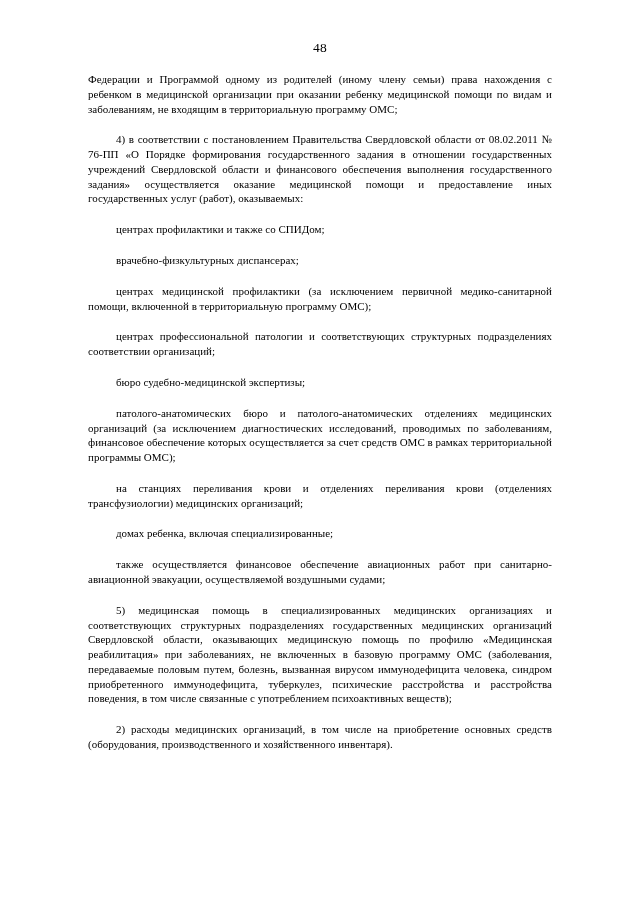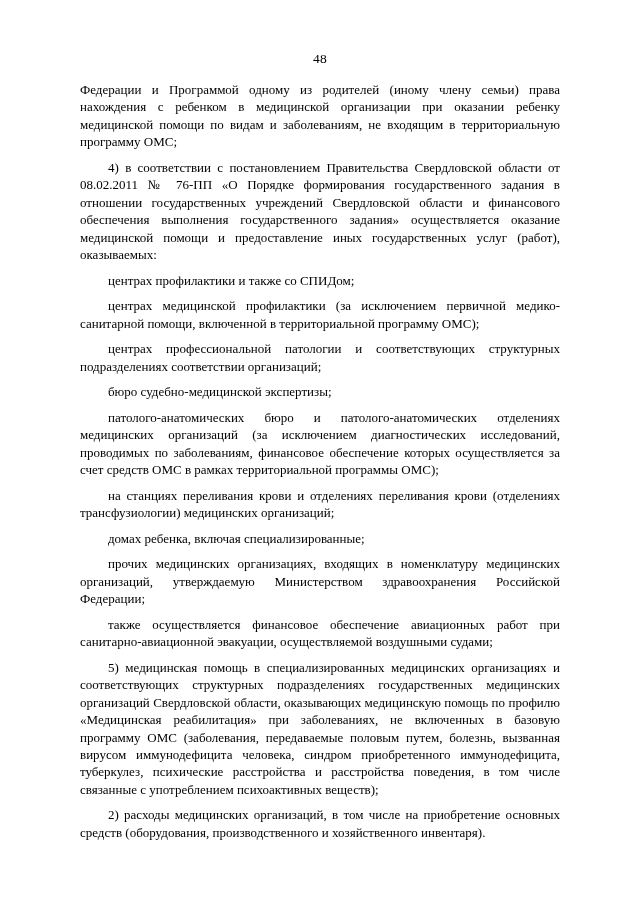"48" .page-number { margin: 11px 0 14px 0 -> 0 0 14px 0 }
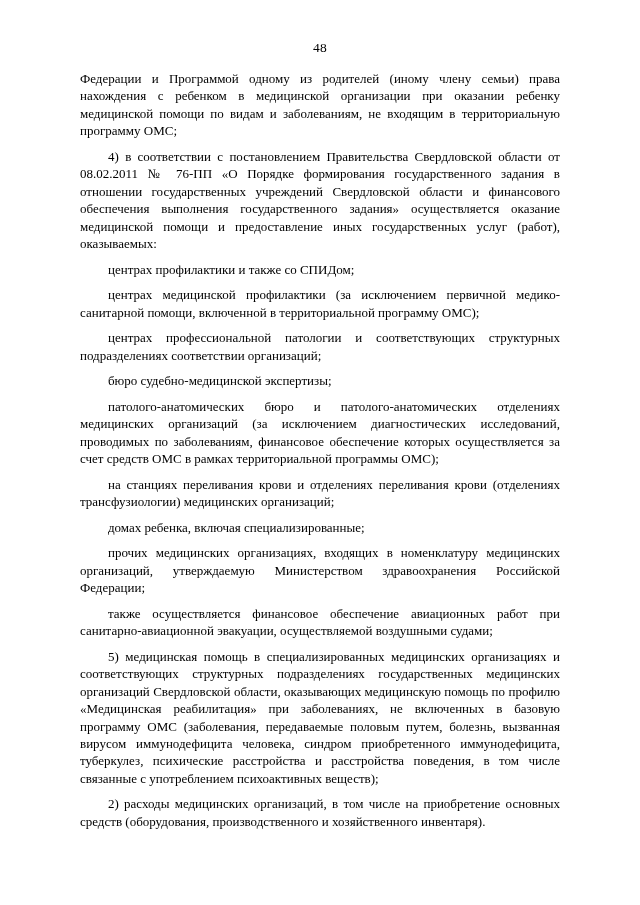"Федерации и Программой одному из" .body-text p { font-size: 13px -> 11px; margin: 8px -> 16px }
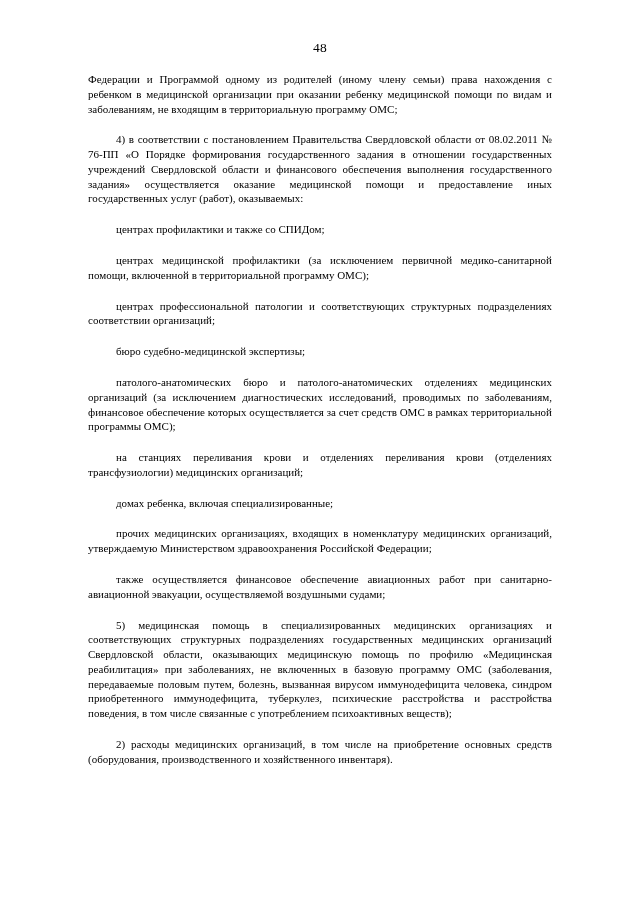"врачебно-физкультурных диспансерах;" p.indent { html: none -> <p>врачебно-физкультурных диспансерах;</p> }
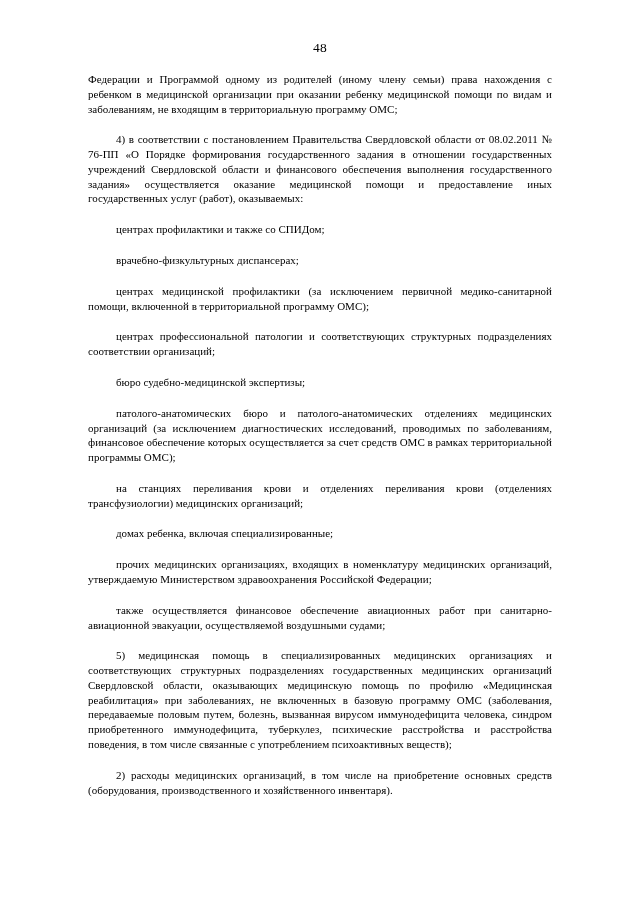"центрах медицинской профилактики (за" p.indent { text: территориальной -> территориальную }
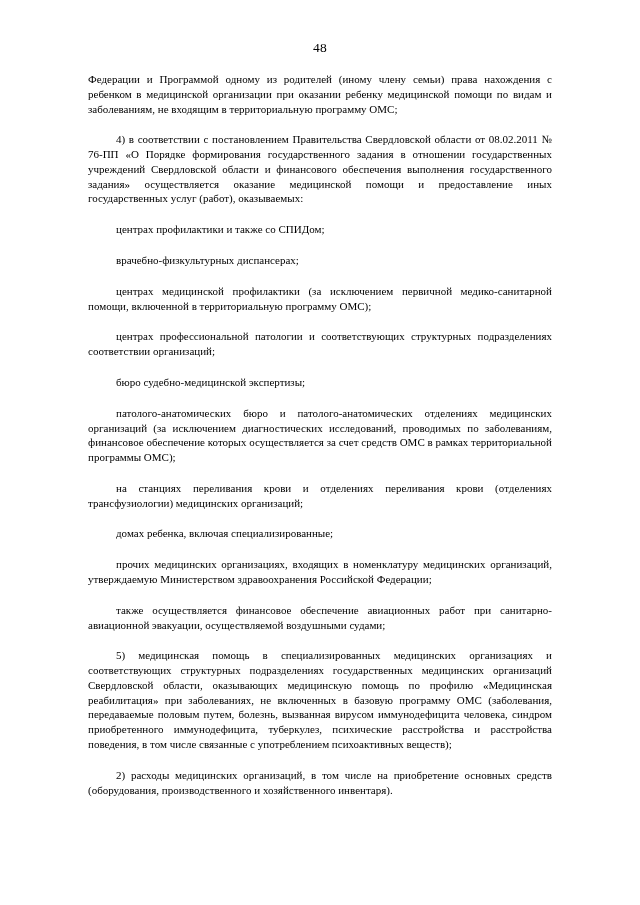"прочих медицинских организациях," p.indent { html: <p>прочих медицинских организациях, входящих в номенклатуру медицинских организаций, утверждаемую Министерством здравоохранения Российской Федерации;</p> -> none }
